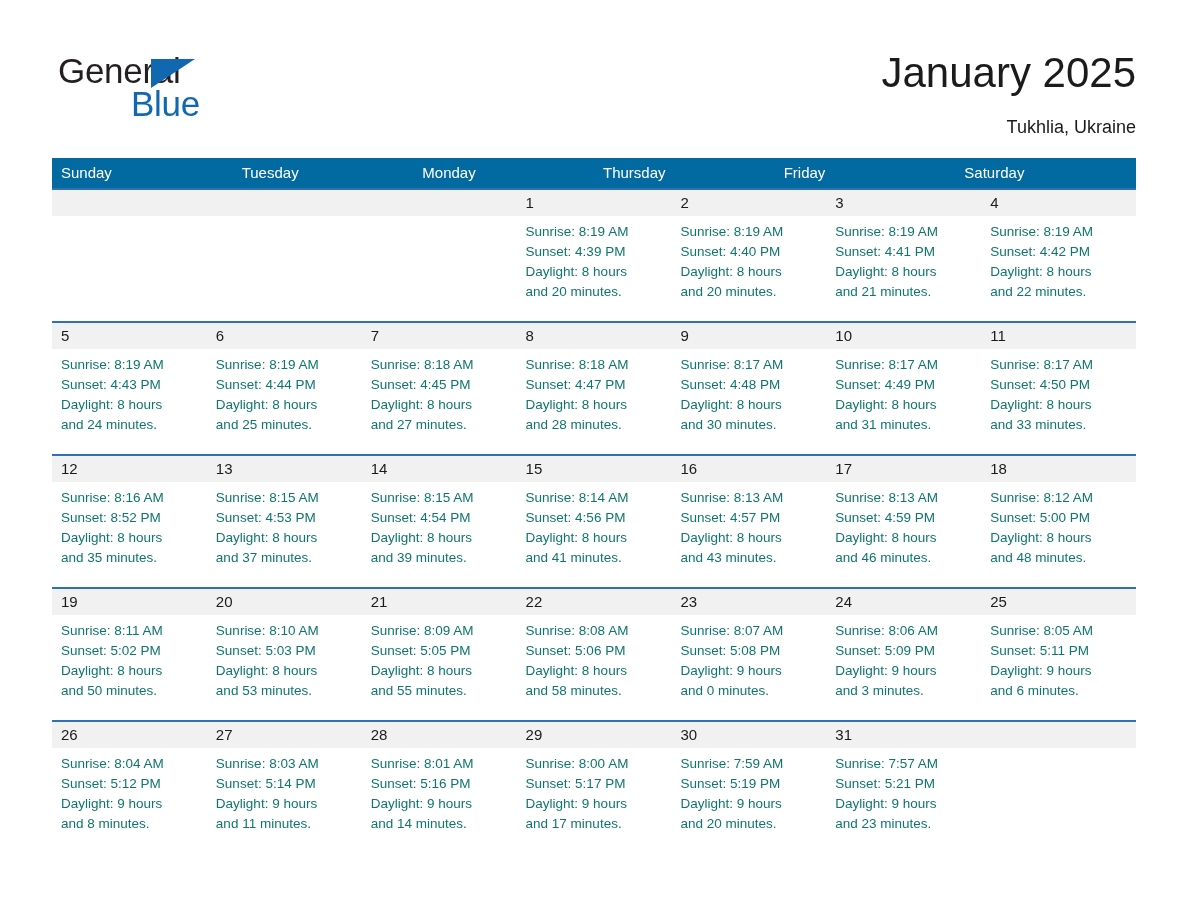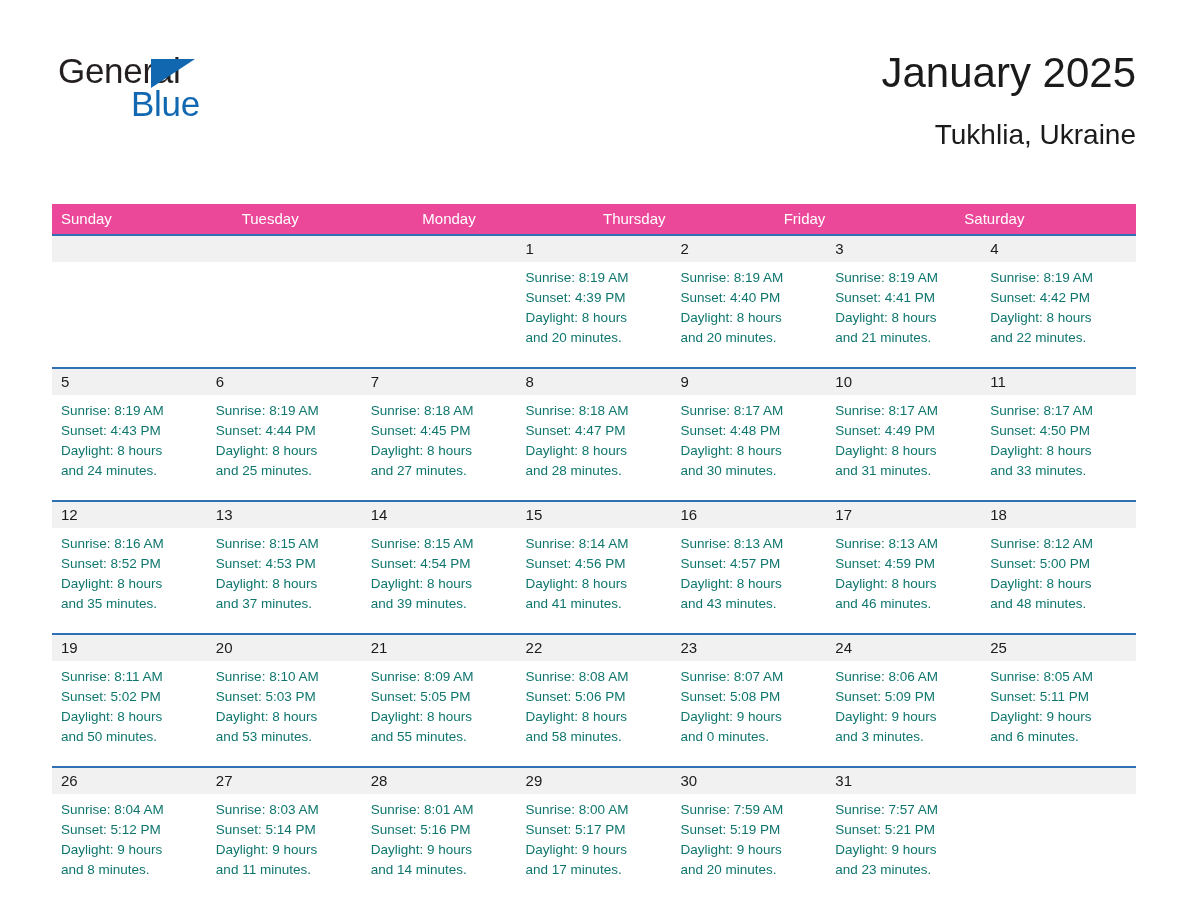"Tukhlia, Ukraine" .location { font-size: 28px -> 18px; margin-top: 24px -> 16px }
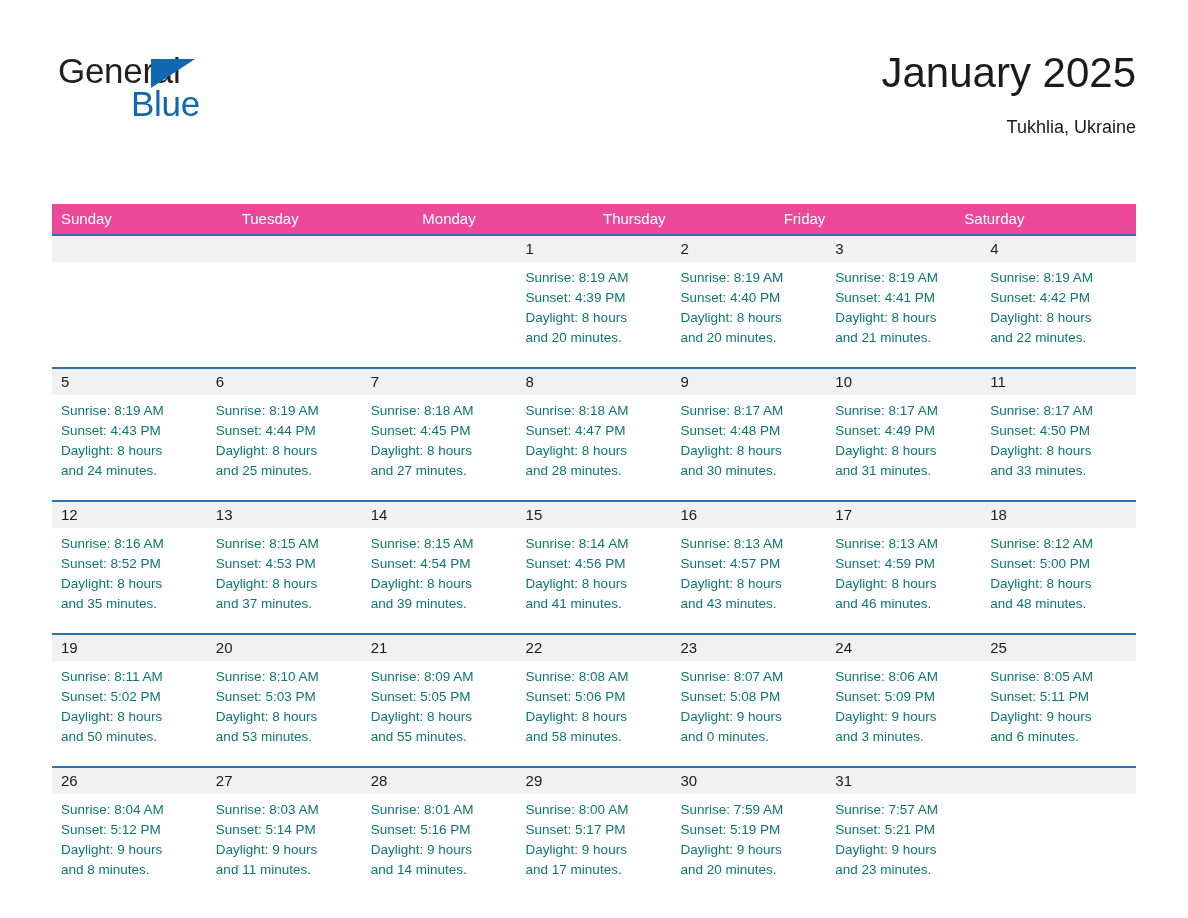"Sunday" .cal-header { background: #ec4899 -> #0369a1; margin-top: 46px -> none }
